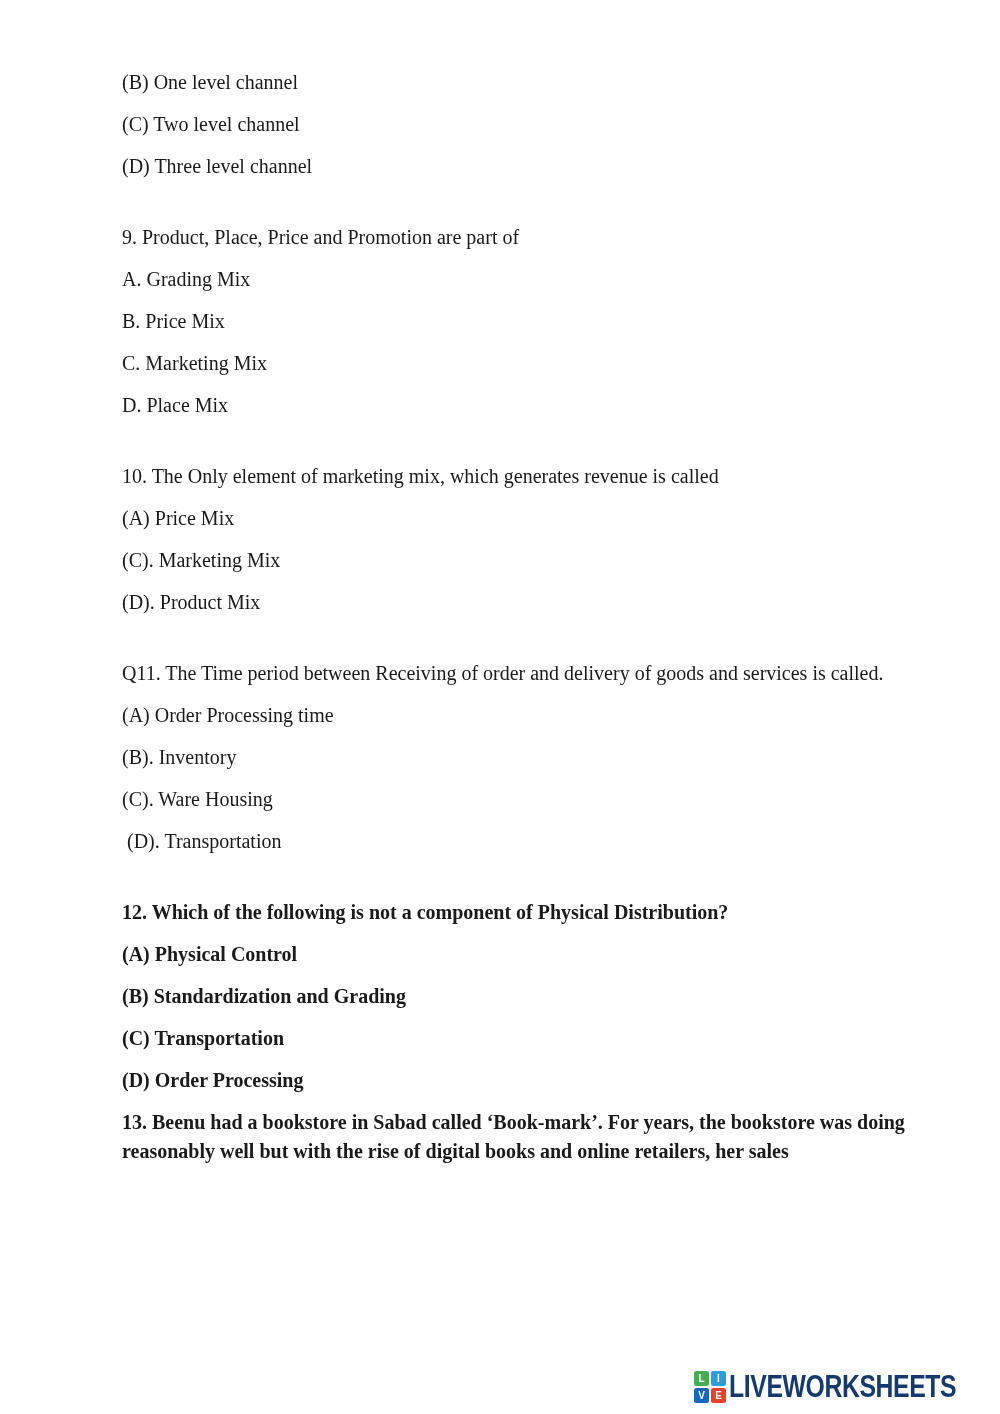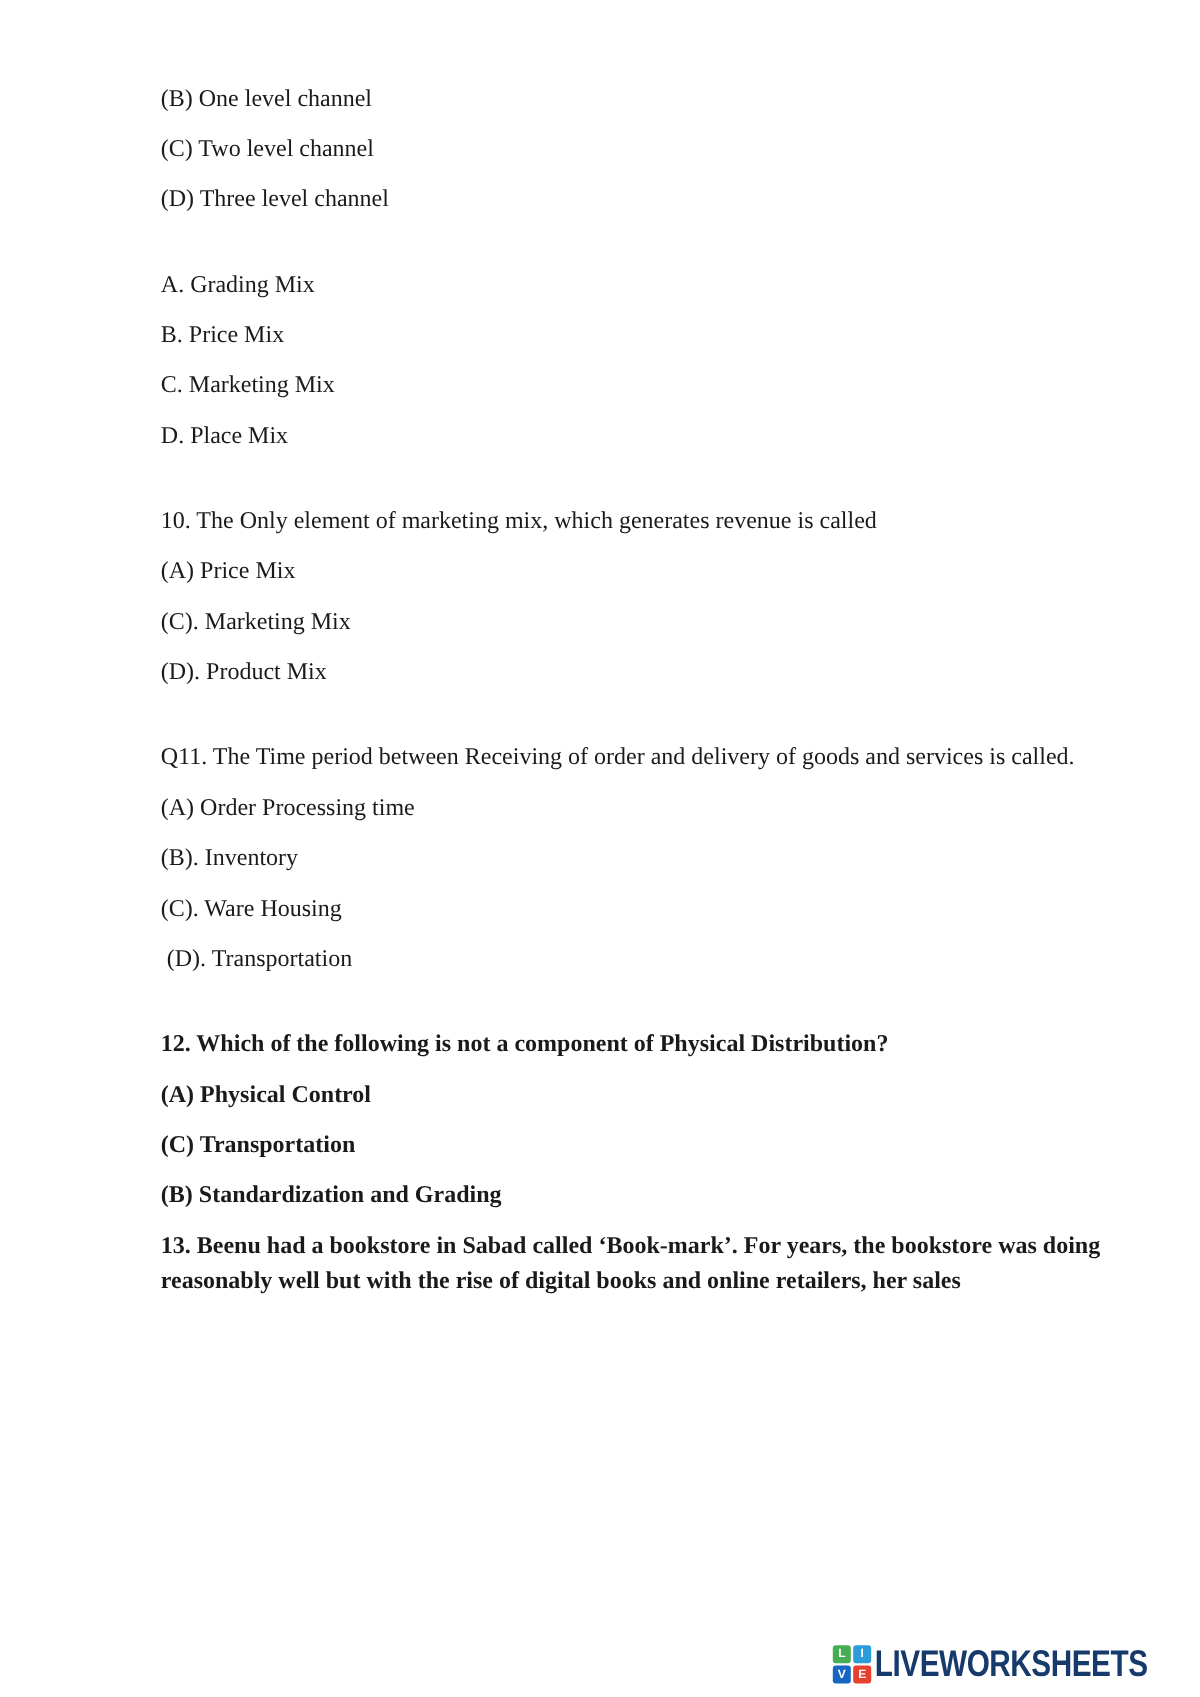"(B) One level channel" .line { margin: 0 0 13px 12px -> 0 0 13px 0 }
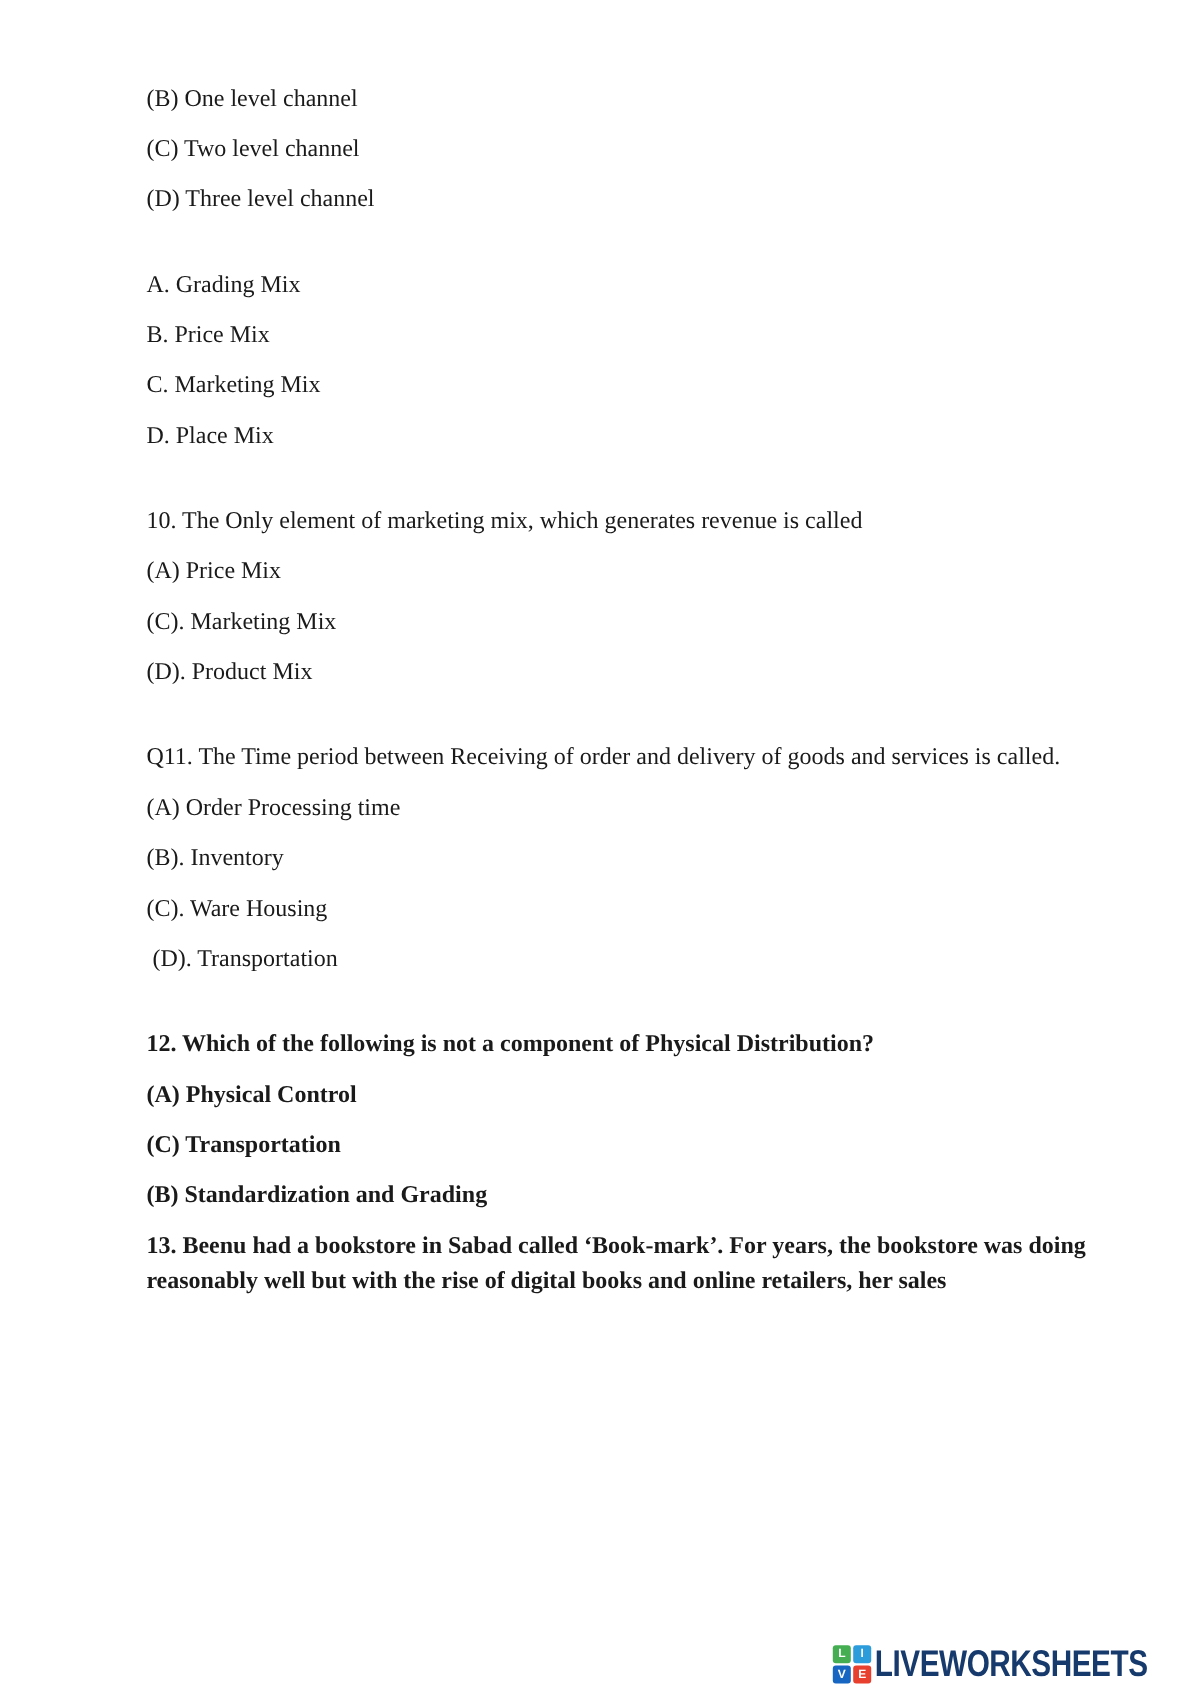"9. Product, Place, Price and" p.line { html: none -> <p>9. Product, Place, Price and Promotion are part of</p> }
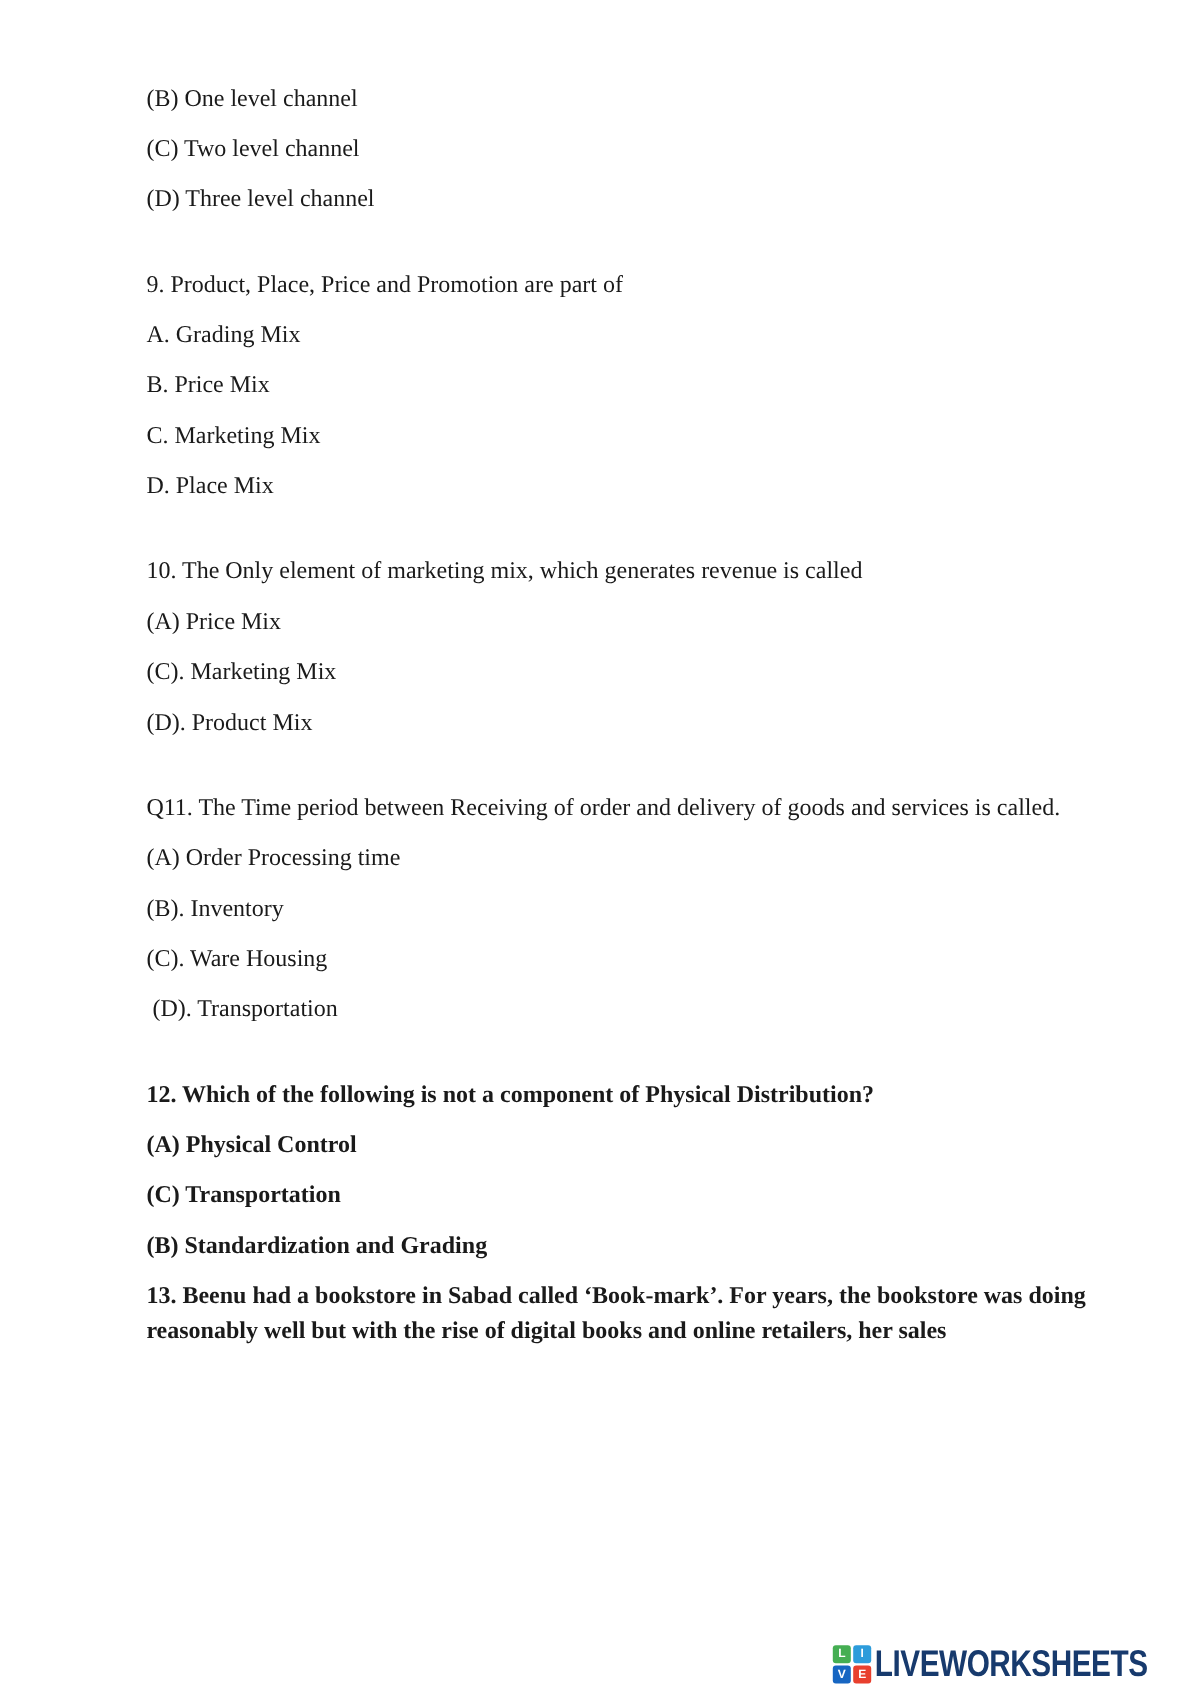"(C) Transportation" p.line { order: before "(B) Standardization and Grading" -> after "(B) Standardization and Grading" }
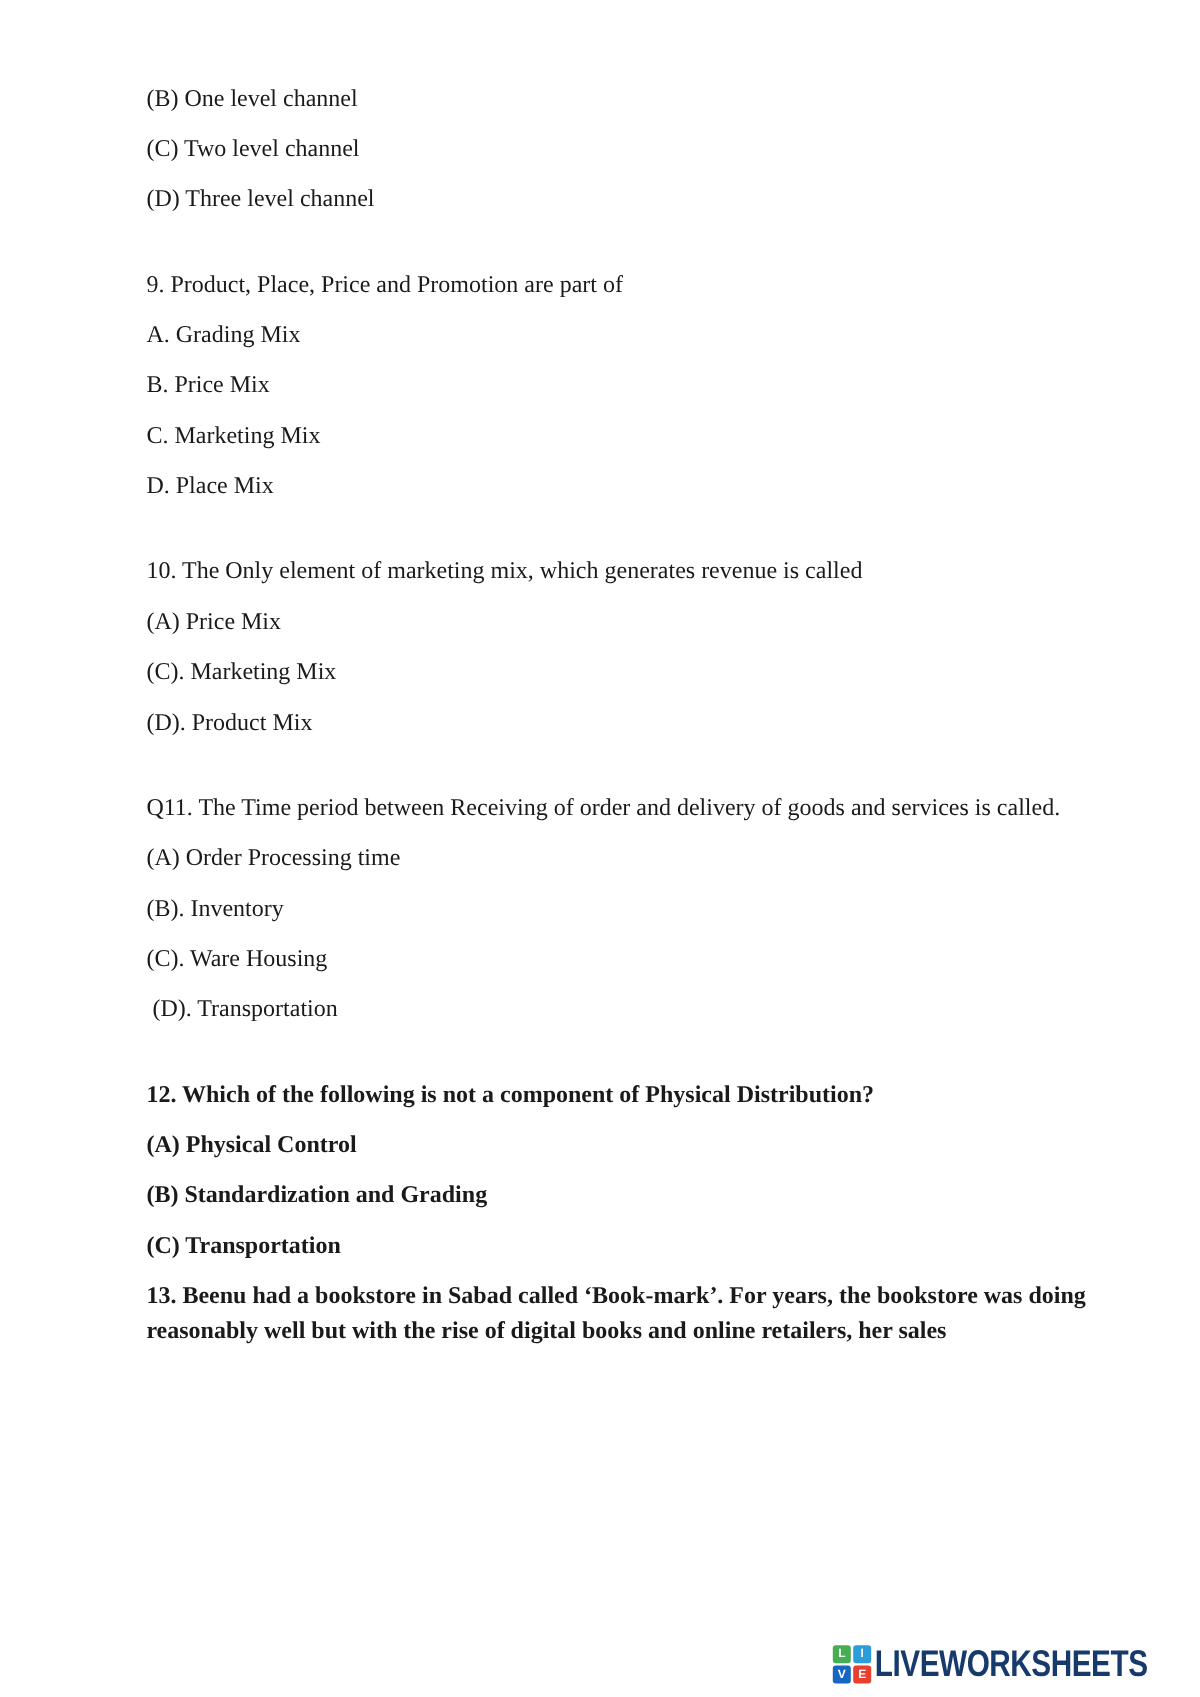"(D) Order Processing" p.line { html: none -> <p>(D) Order Processing</p> }
